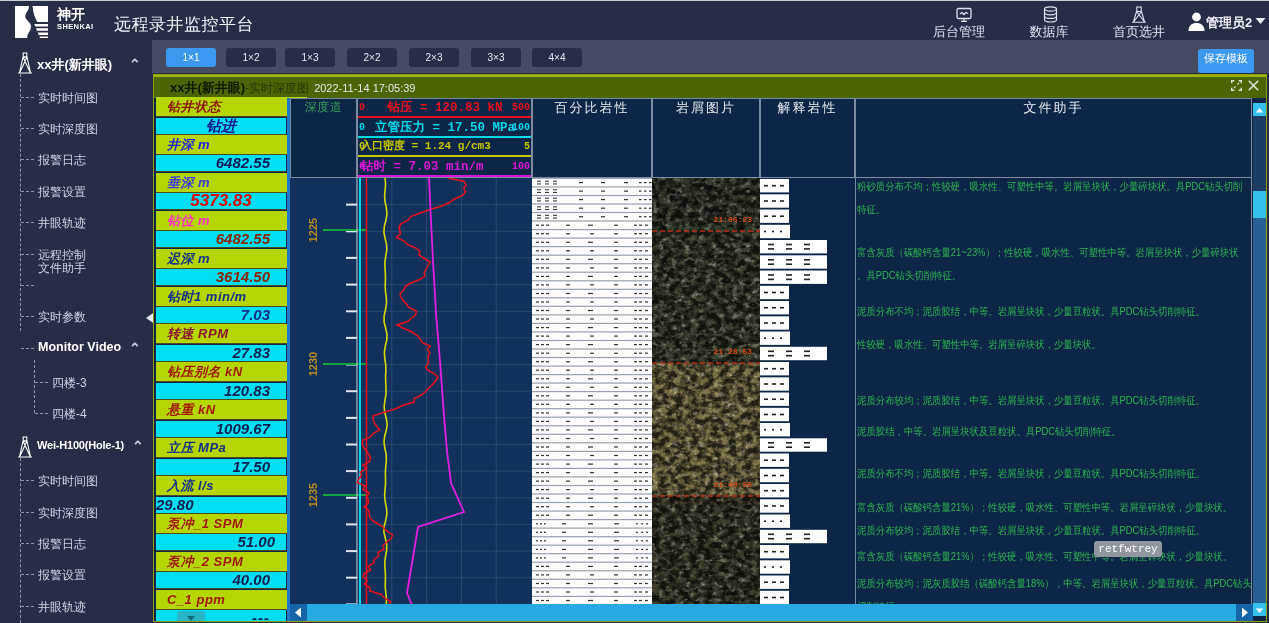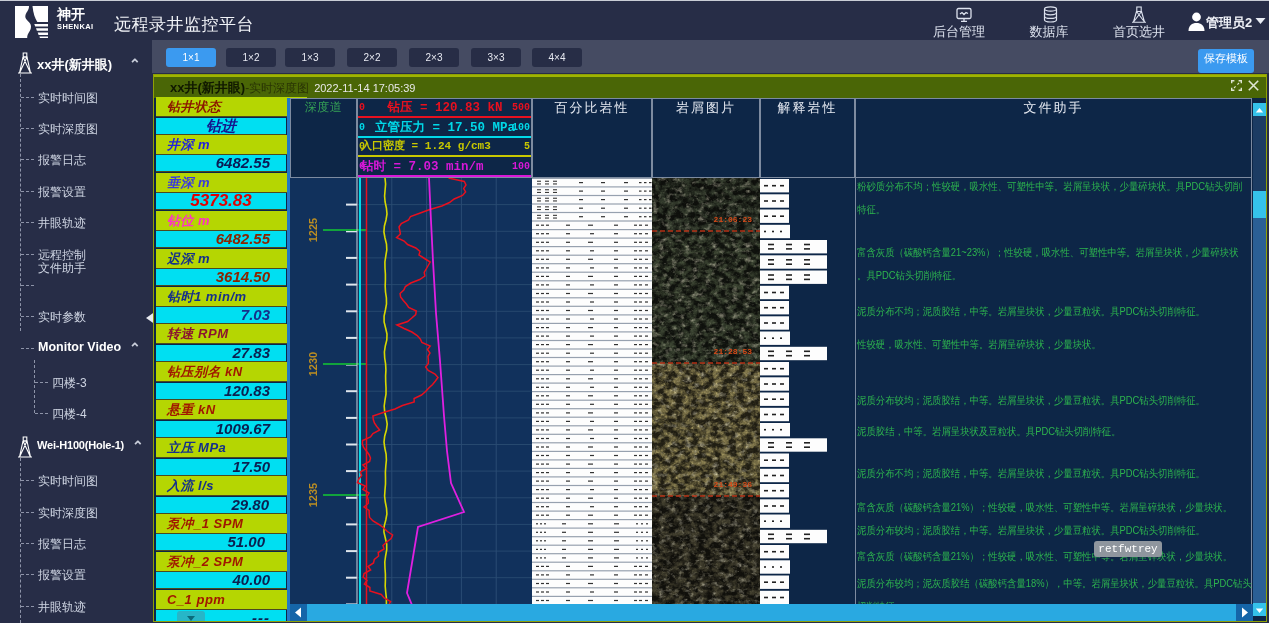"29.80" div.pvalue { padding-right: 17px -> 26px; text-align: right -> left }
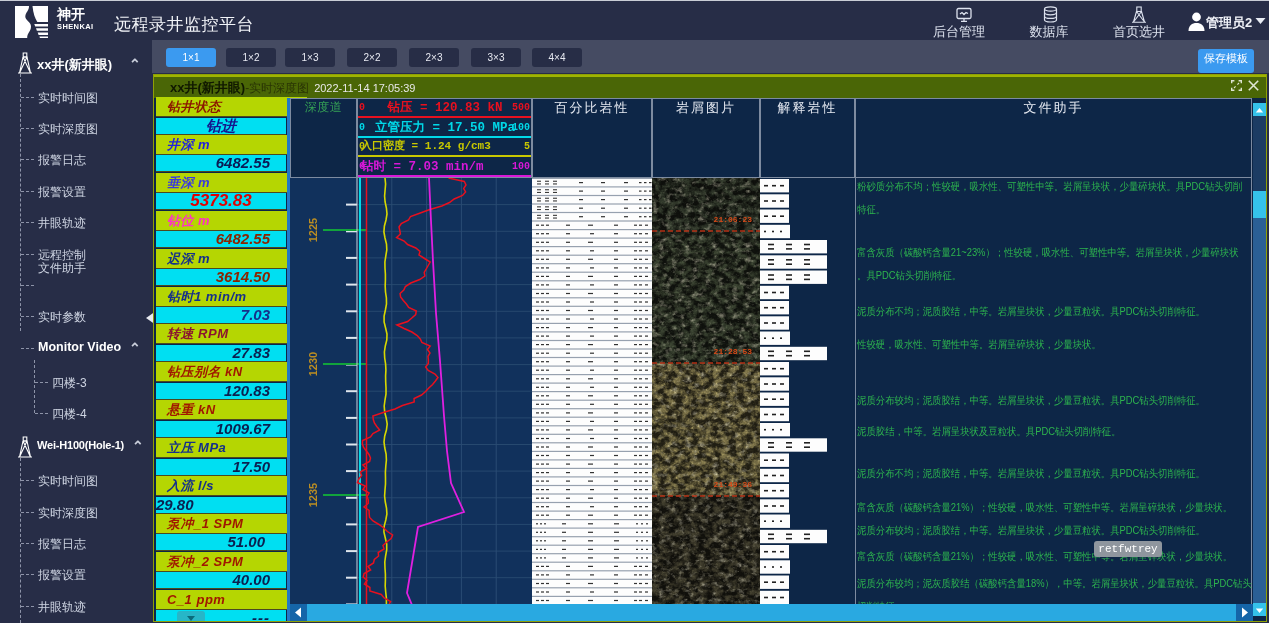"51.00" div.pvalue { padding-right: 21px -> 11px }
